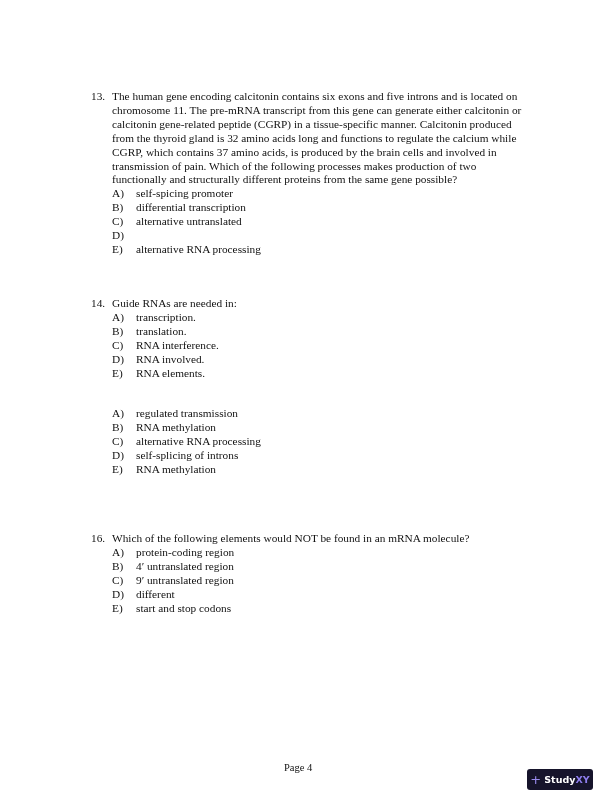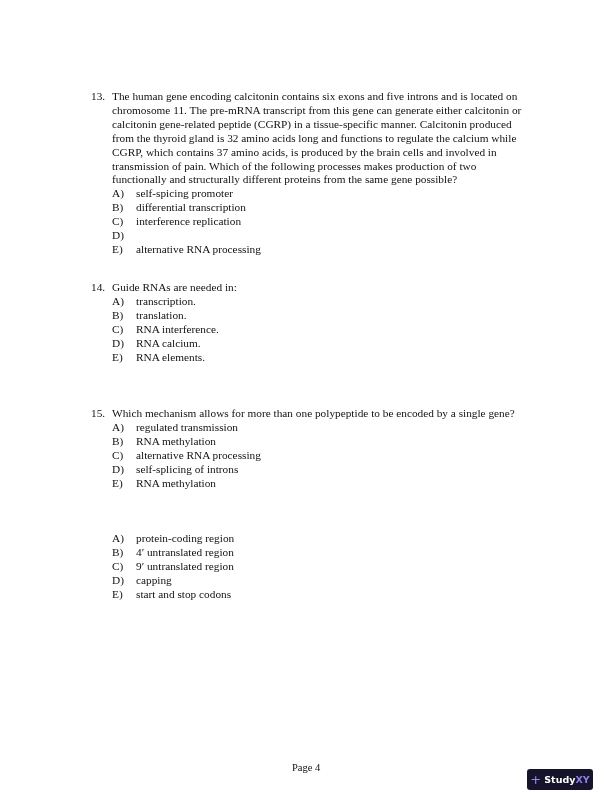"interference replication" span { text: interference replication -> alternative untranslated }
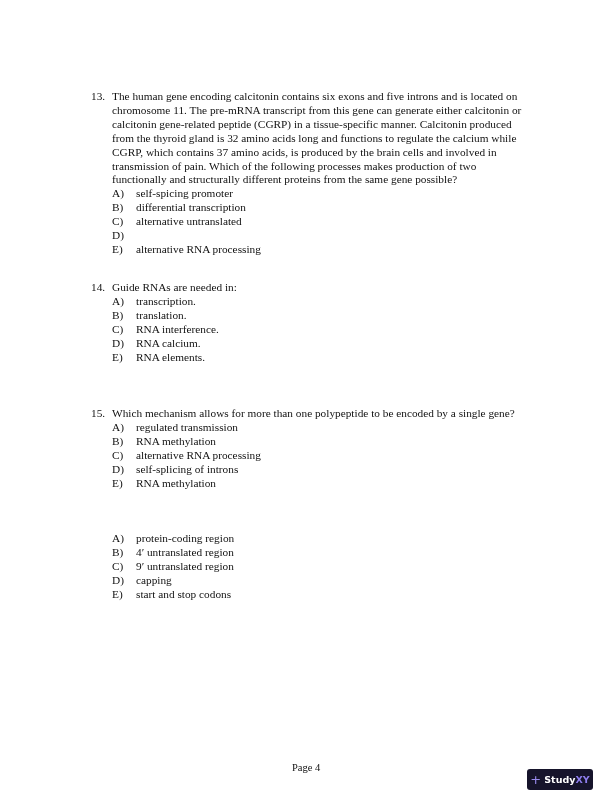"14." div.question { top: 264px -> 280px }
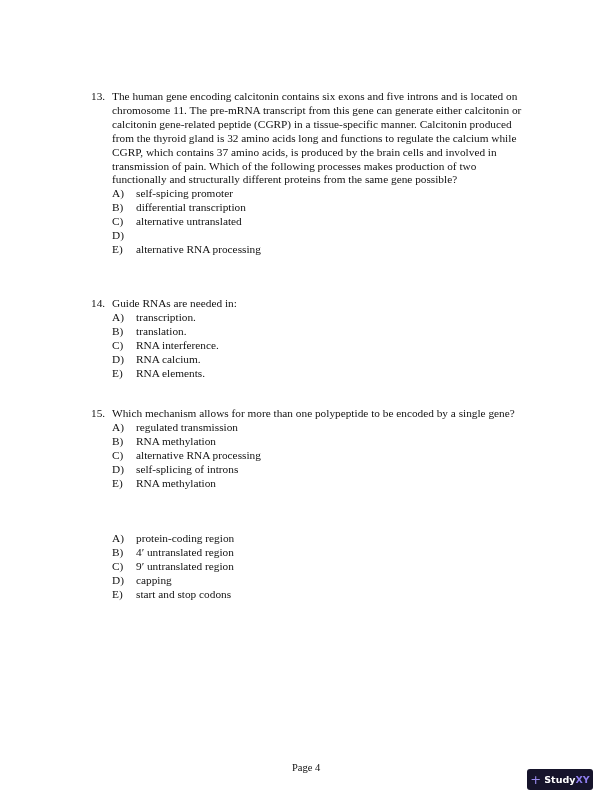"RNA calcium." span { text: calcium -> involved }
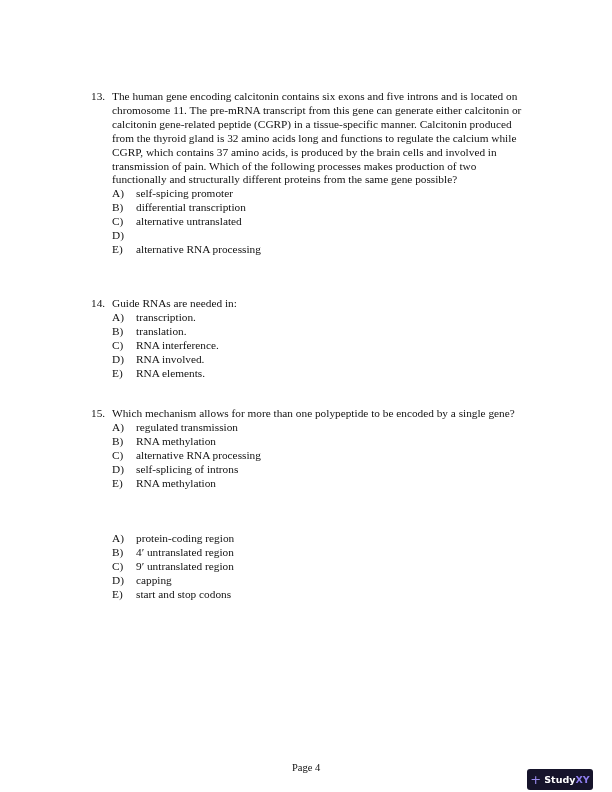"15." div.q-stem { html: <div> <span>15.</span> <span>Which mechanism allows for more than one polypeptide to be encoded by a single gene?</span> </div> -> none }
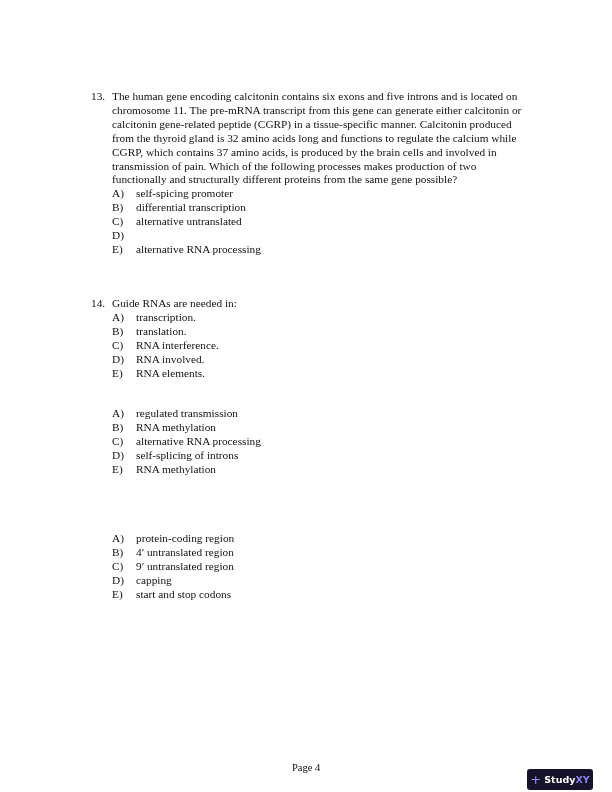"16." div.q-stem { html: none -> <div> <span>16.</span> <span>Which of the following elements would NOT be found in an mRNA molecule?</span> </div> }
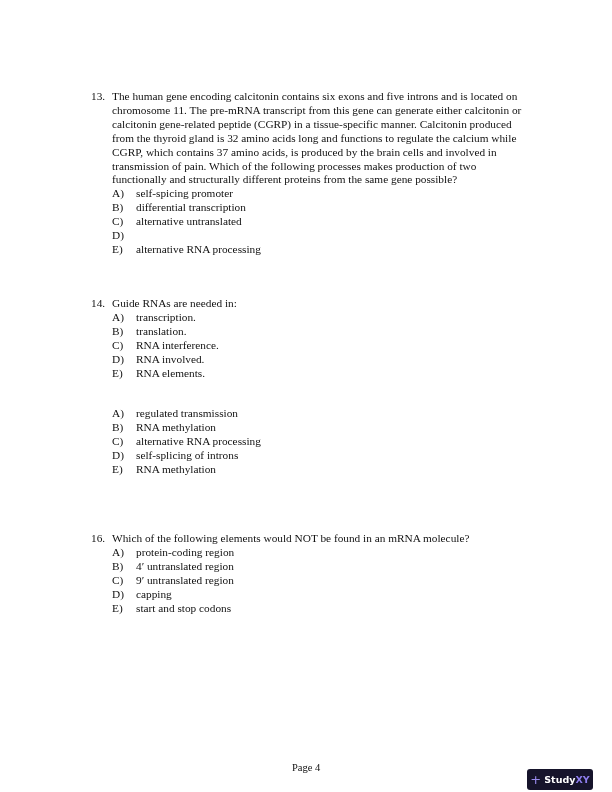"capping" span { text: capping -> different }
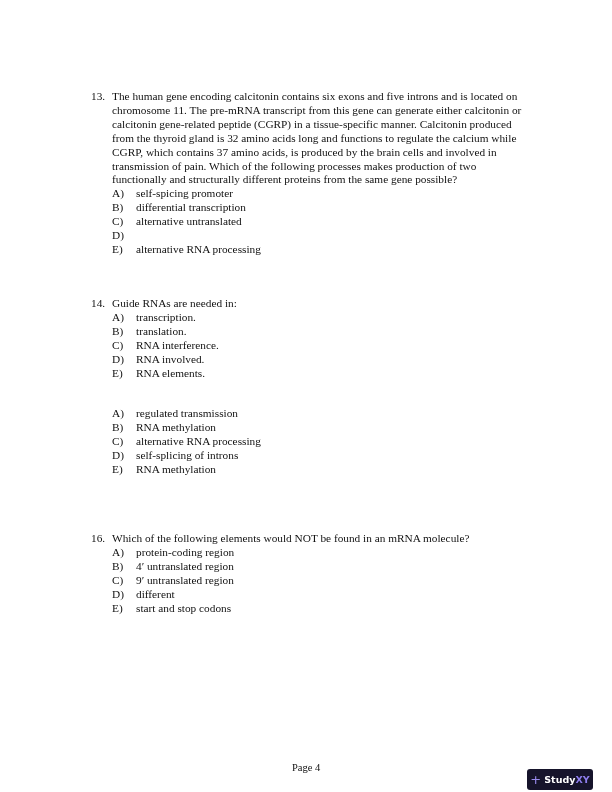"Page 4" .page-number { left: 292px -> 284px }
